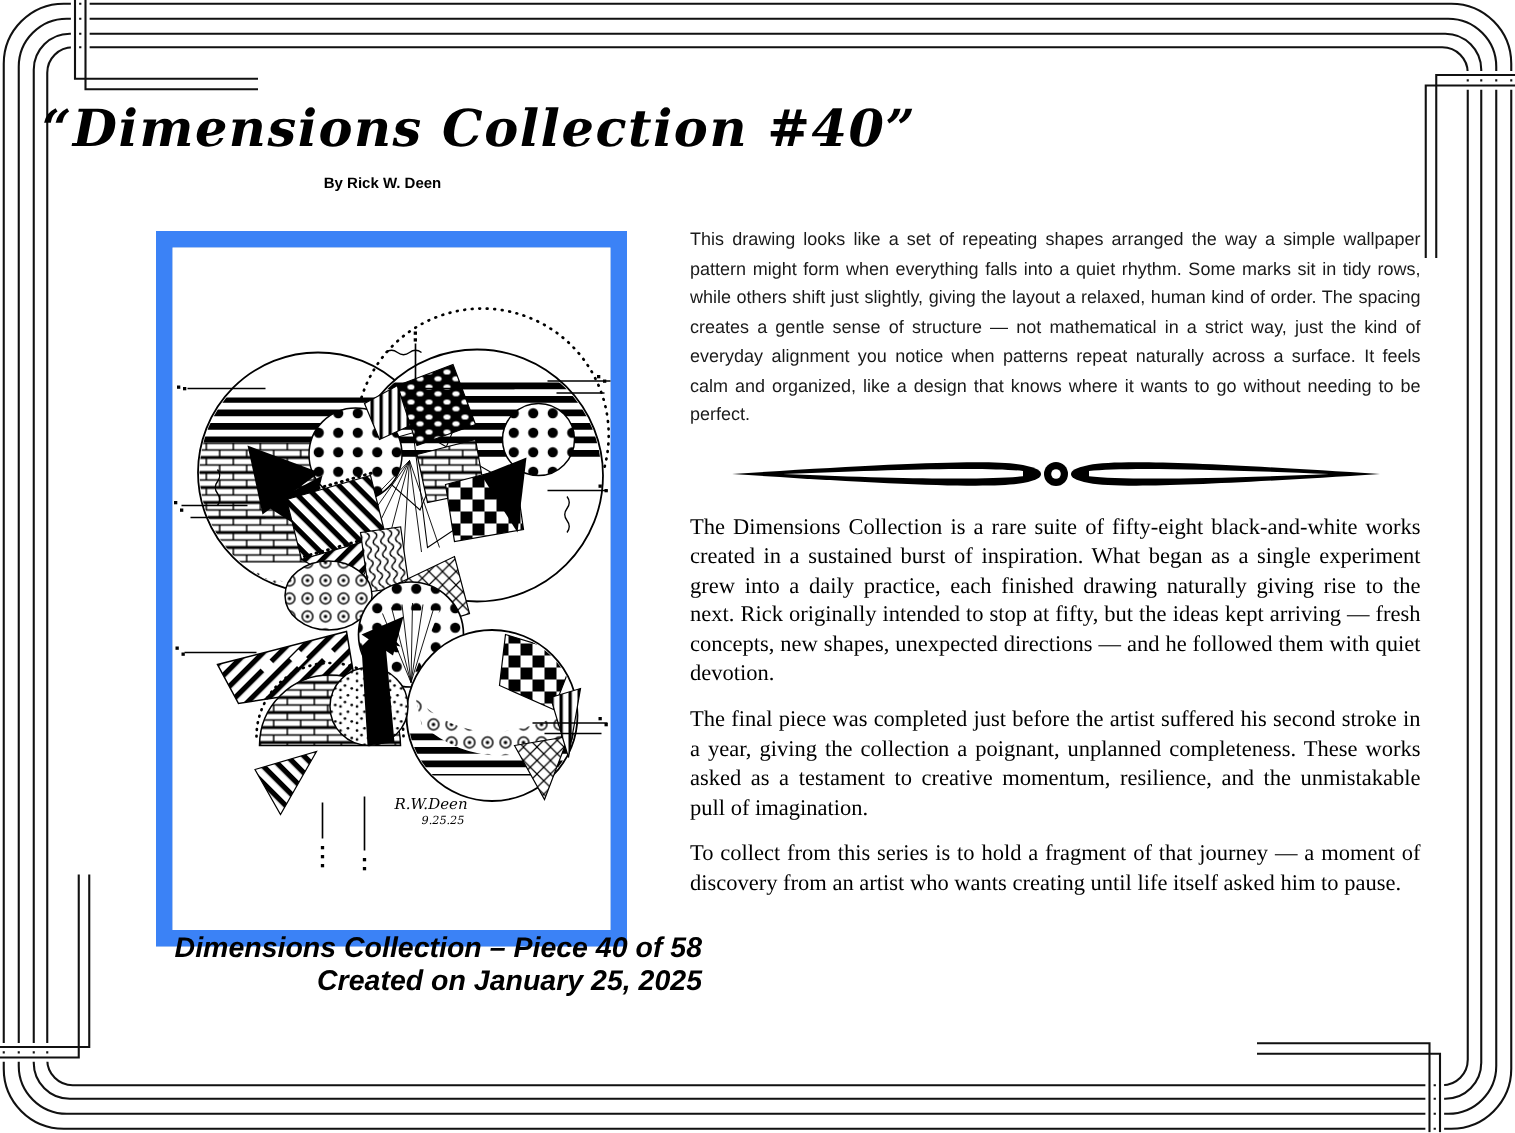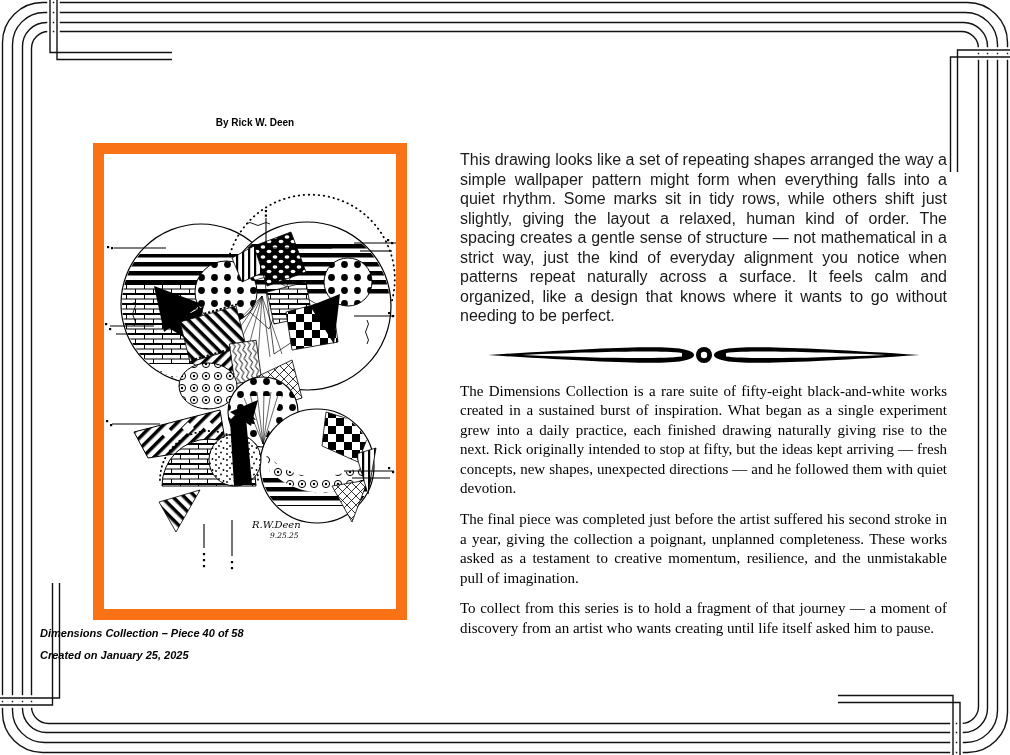"“Dimensions Collection #40”" h1.title { html: none -> <h1>“Dimensions Collection #40”</h1> }
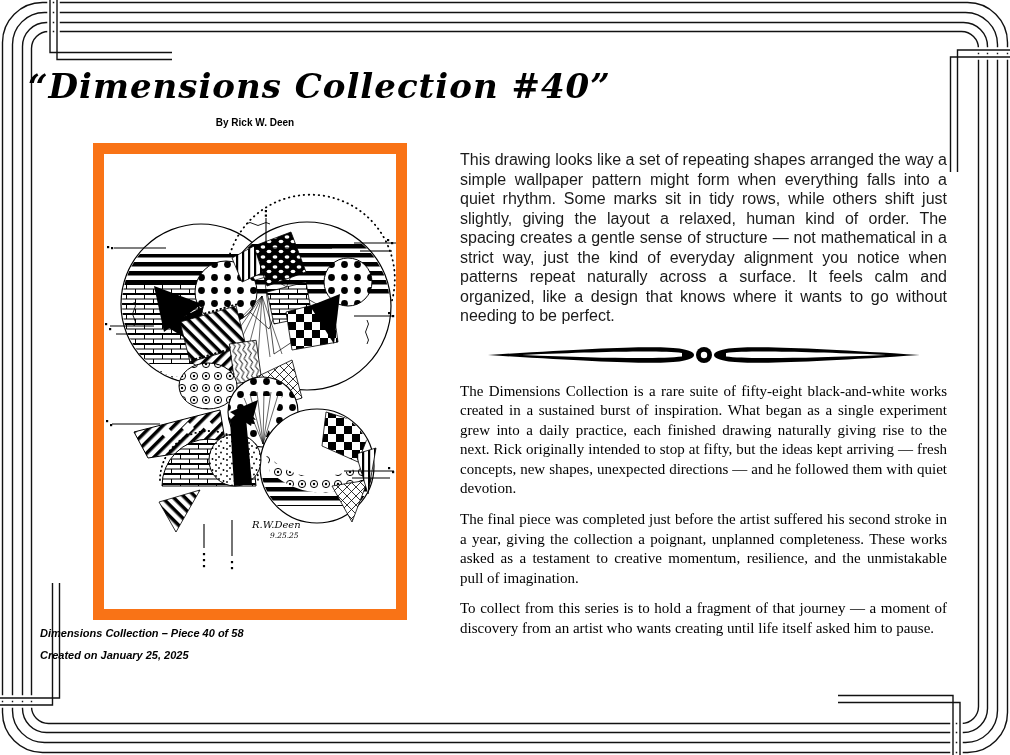"This drawing looks like a" p.sans { font-size: 16px -> 12px }
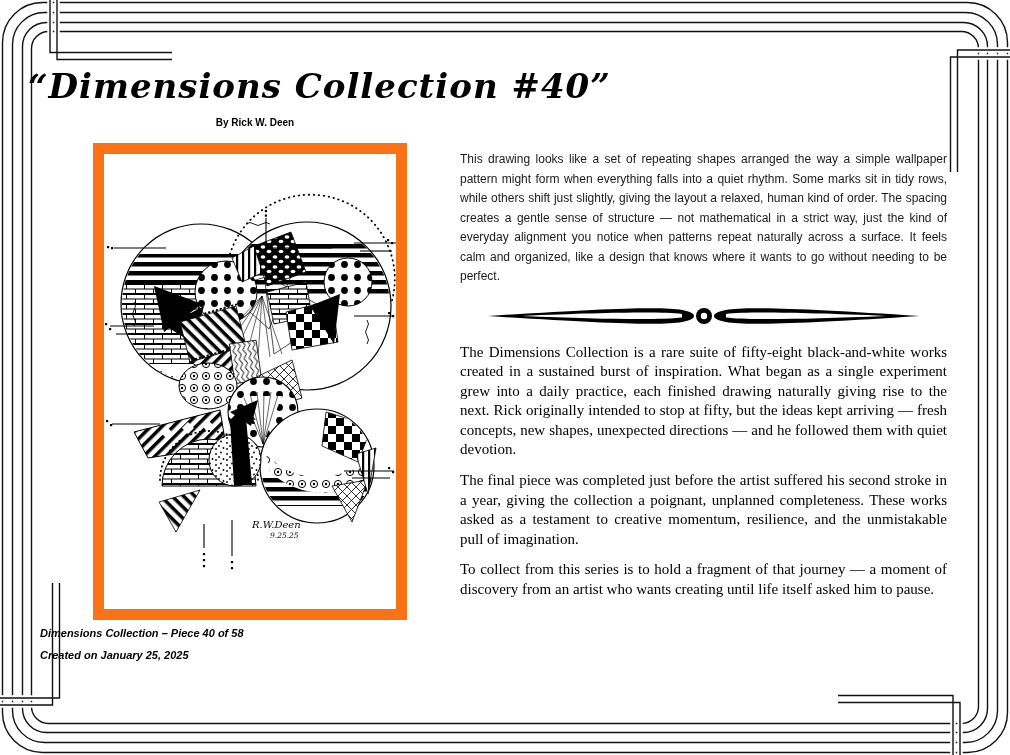"R.W.Deen" .art-frame { border: 11px solid #f97316 -> 11px solid #3b82f6; margin: 0 -> 11px }
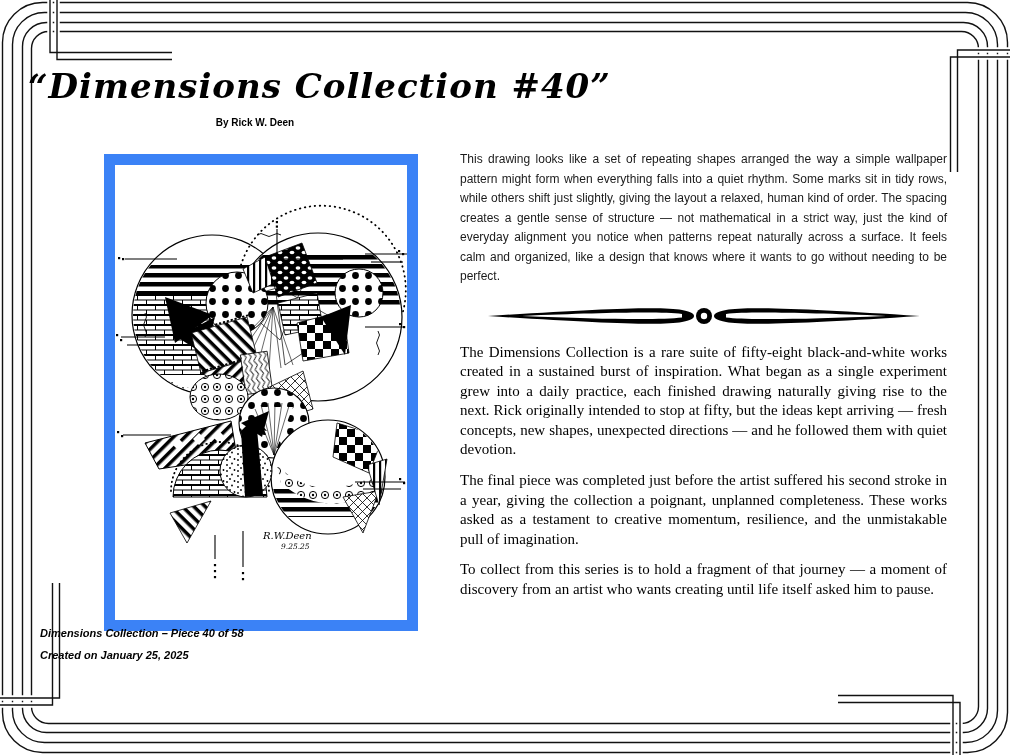"Dimensions Collection – Piece 40" .caption { font-size: 11px -> 19px; left: 40px -> 53px; text-align: left -> right }
